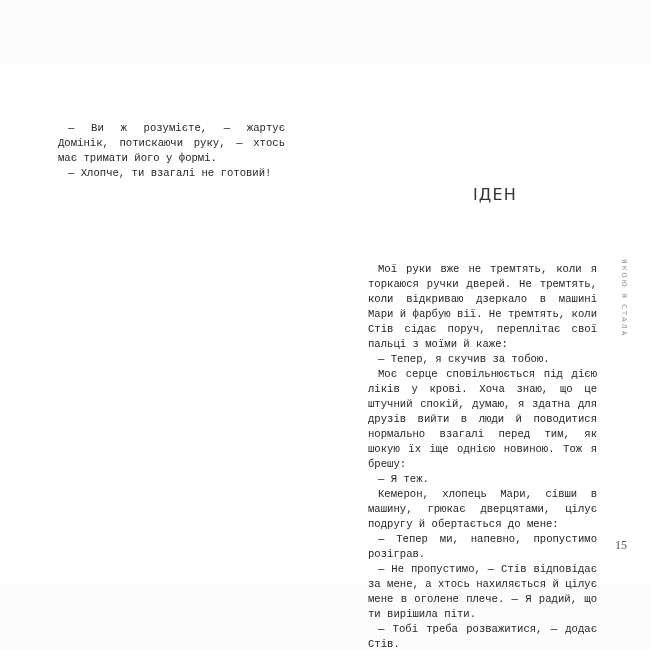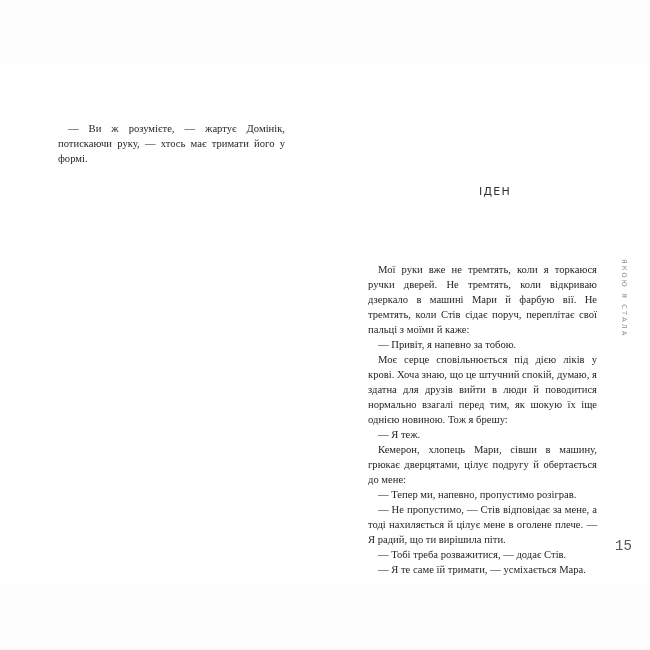"— Ви ж розумієте, —" .text-block { font-family: Liberation Serif, serif -> Liberation Mono, monospace }
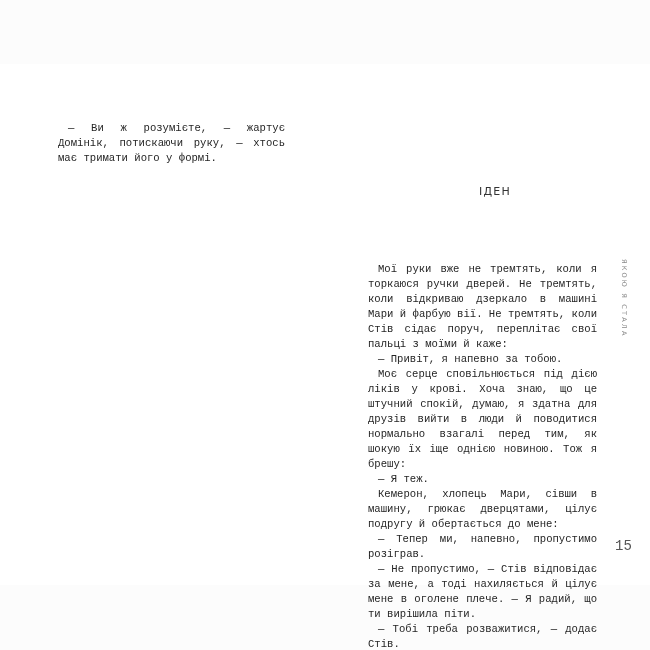"— Хлопче, ти взагалі не" p.para { html: none -> <p>— Хлопче, ти взагалі не готовий!</p> }
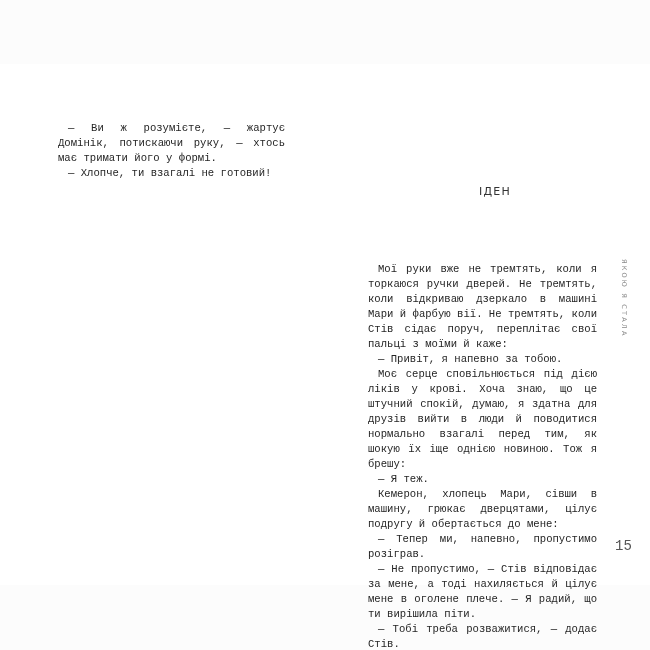"ІДЕН" .chapter-title { font-size: 11px -> 16px }
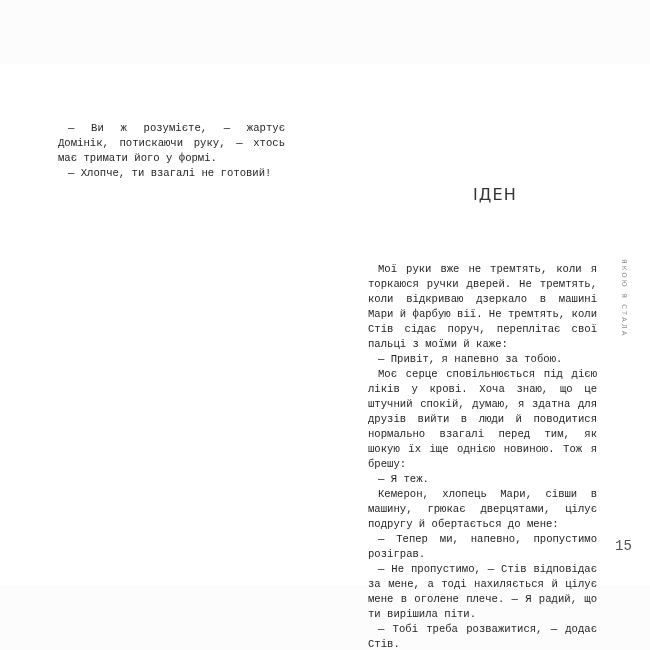"— Привіт, я напевно за" p.para { text: Привіт, я напевно -> Тепер, я скучив }
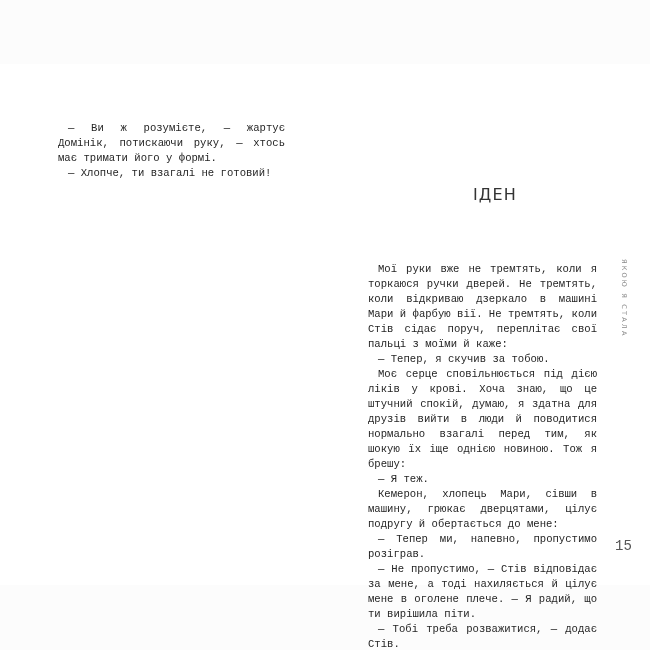"15" .page-number { font-family: Liberation Mono, monospace -> Liberation Serif, serif; font-size: 14px -> 12px }
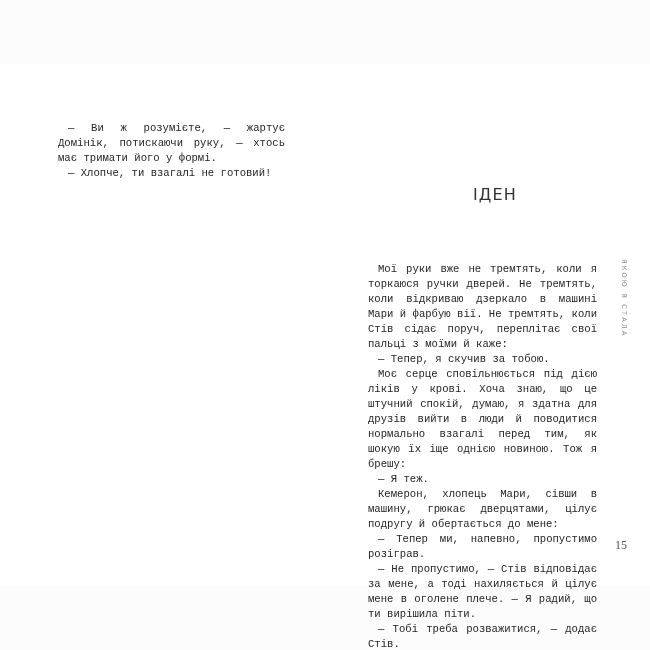"— Не пропустимо, — Стів" p.para { text: тоді -> хтось }
